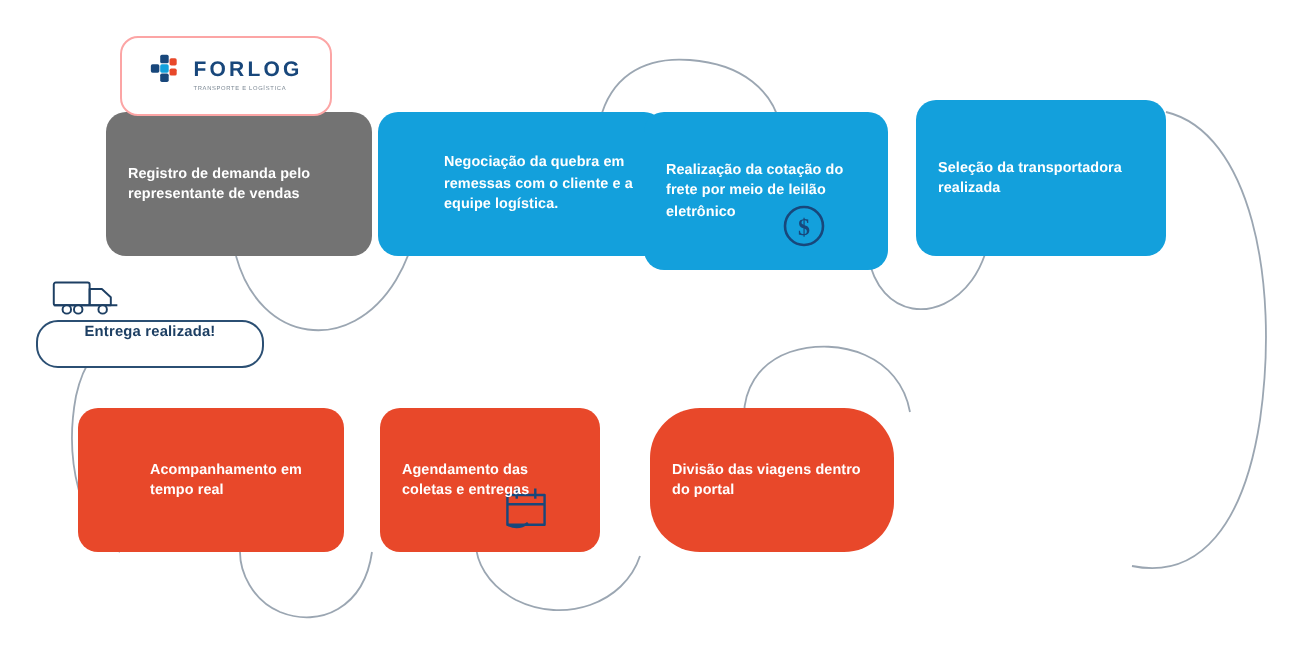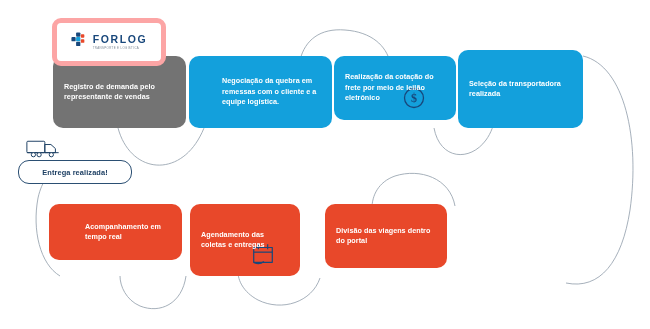"FORLOG" #logo-card { border: 5px solid #fca5a5 -> 1px solid #fca5a5; left: 52px -> 60px }
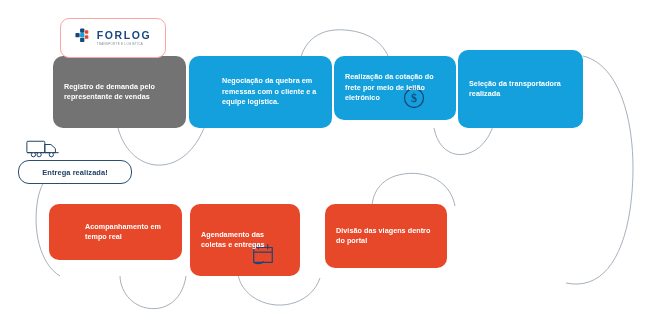"Realização da cotação do frete" div.node { height: 64px -> 79px; margin-left: 12px -> none }
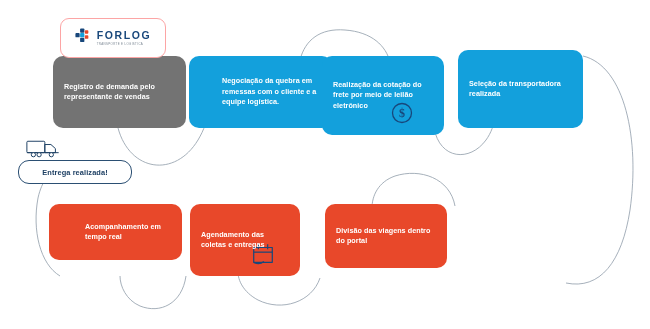"Entrega realizada!" #delivery-pill { align-items: center -> flex-start }
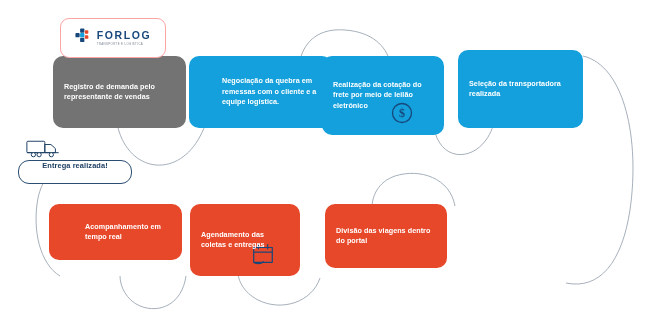"Acompanhamento em tempo real" div.node { height: 56px -> 72px; left: 49px -> 39px }
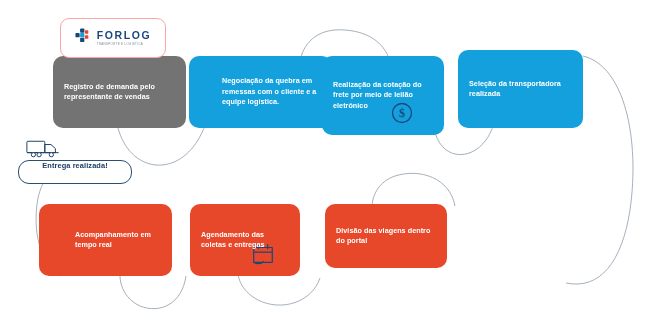"Divisão das viagens dentro do" div.node { border-radius: none -> 25px; height: 64px -> 72px }
